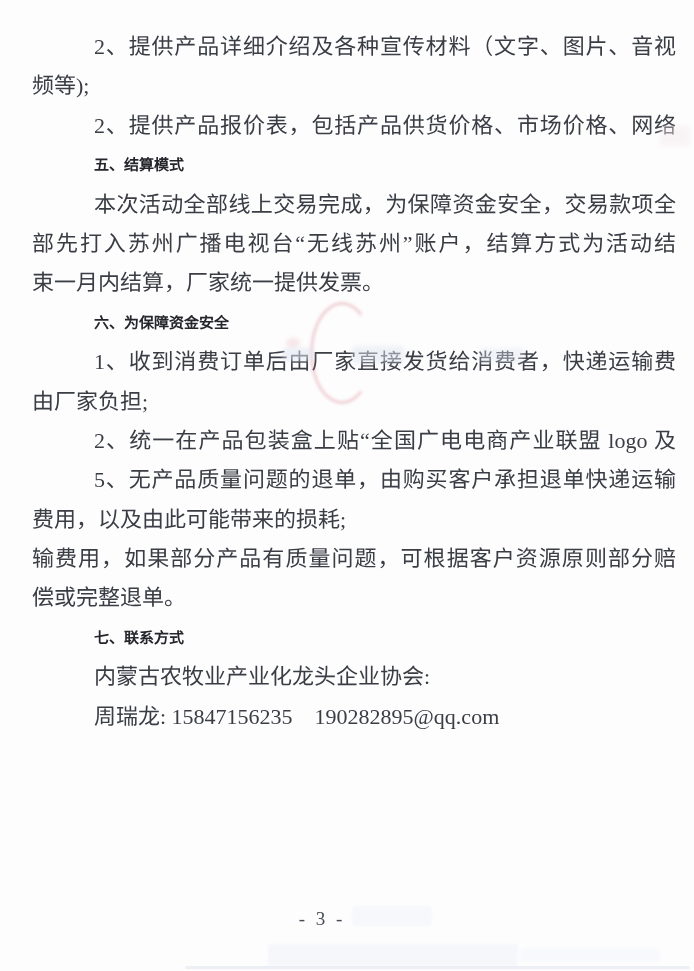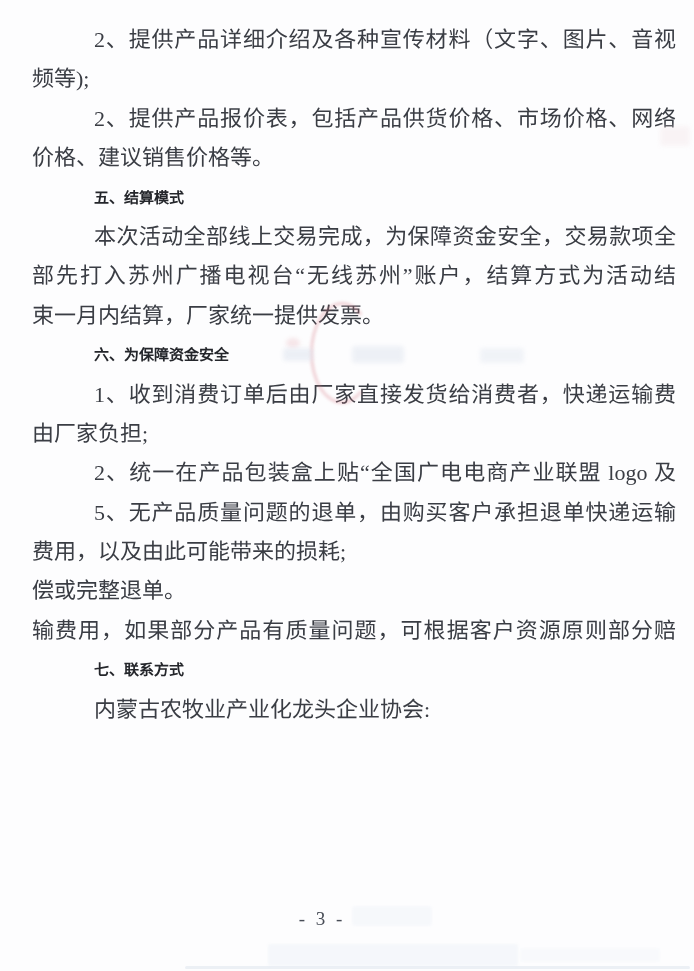"2、提供产品详细介绍及各种宣传材料（文字、图片、音视" .text-block { padding-top: 20px -> 27px }
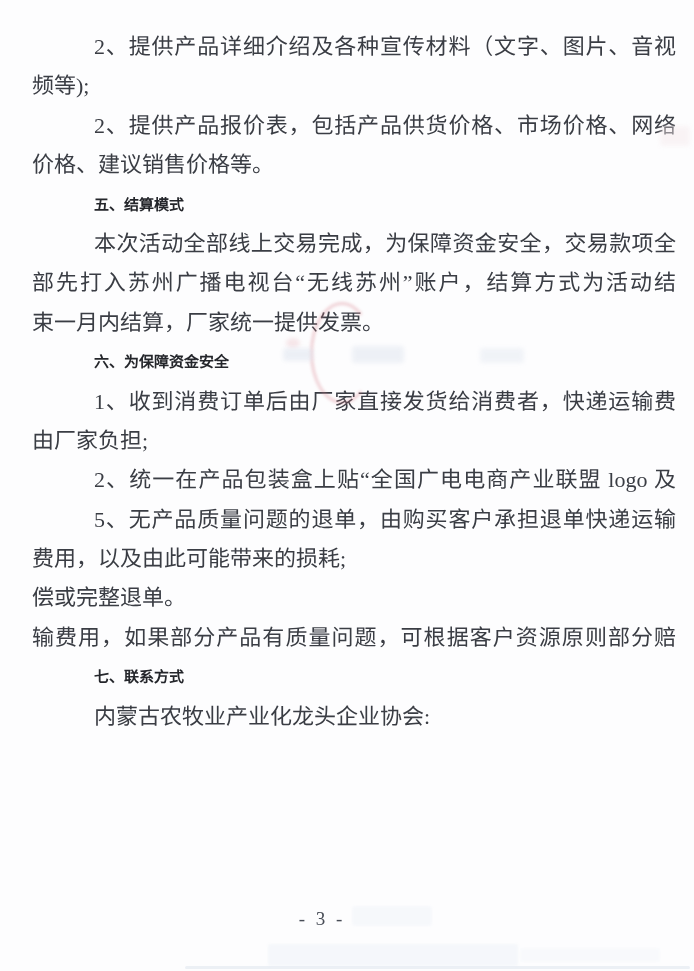"价格、建议销售价格等。" div.line { html: <div>价格、建议销售价格等。</div> -> none }
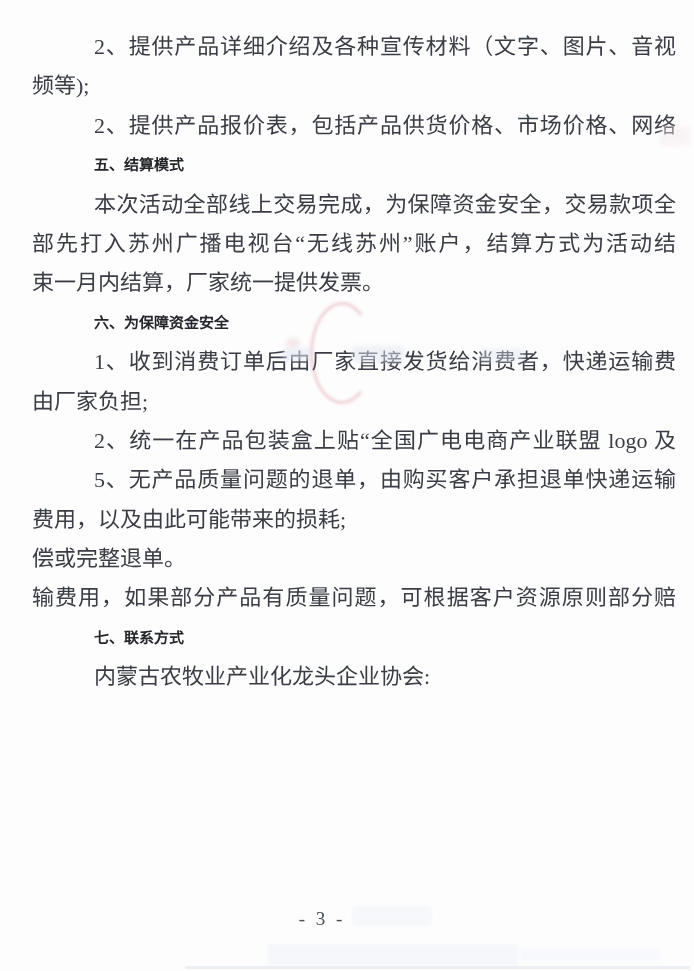"偿或完整退单。" div.line { order: before "输费用，如果部分产品有质量问题，可根据客户资源原则部分赔" -> after "输费用，如果部分产品有质量问题，可根据客户资源原则部分赔" }
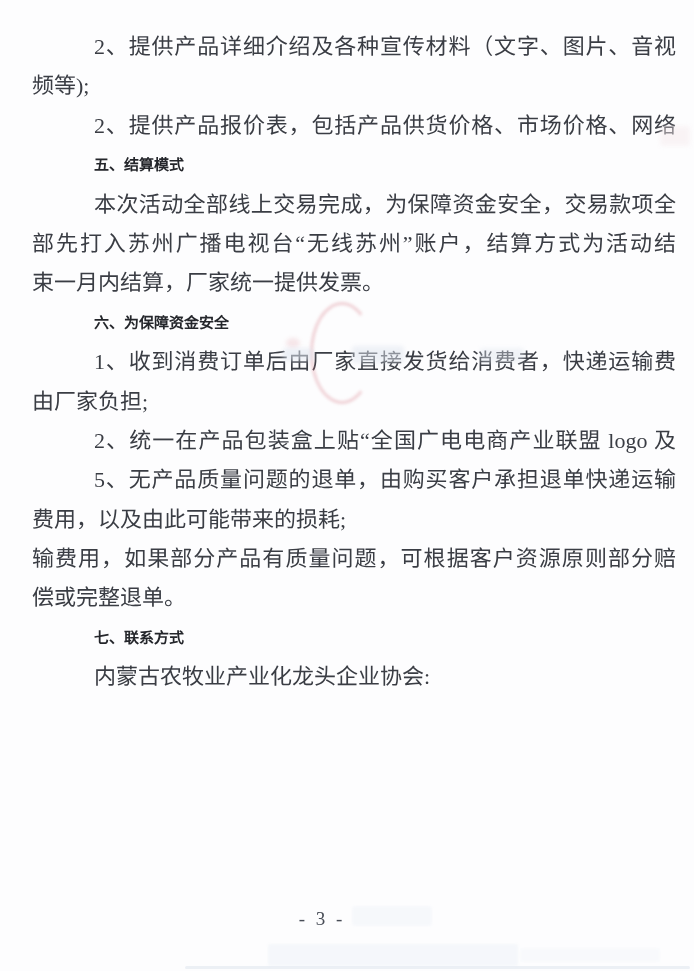"周瑞龙: 15847156235 190282895@qq.com" div.line { html: none -> <div>周瑞龙: 15847156235 190282895@qq.com</div> }
